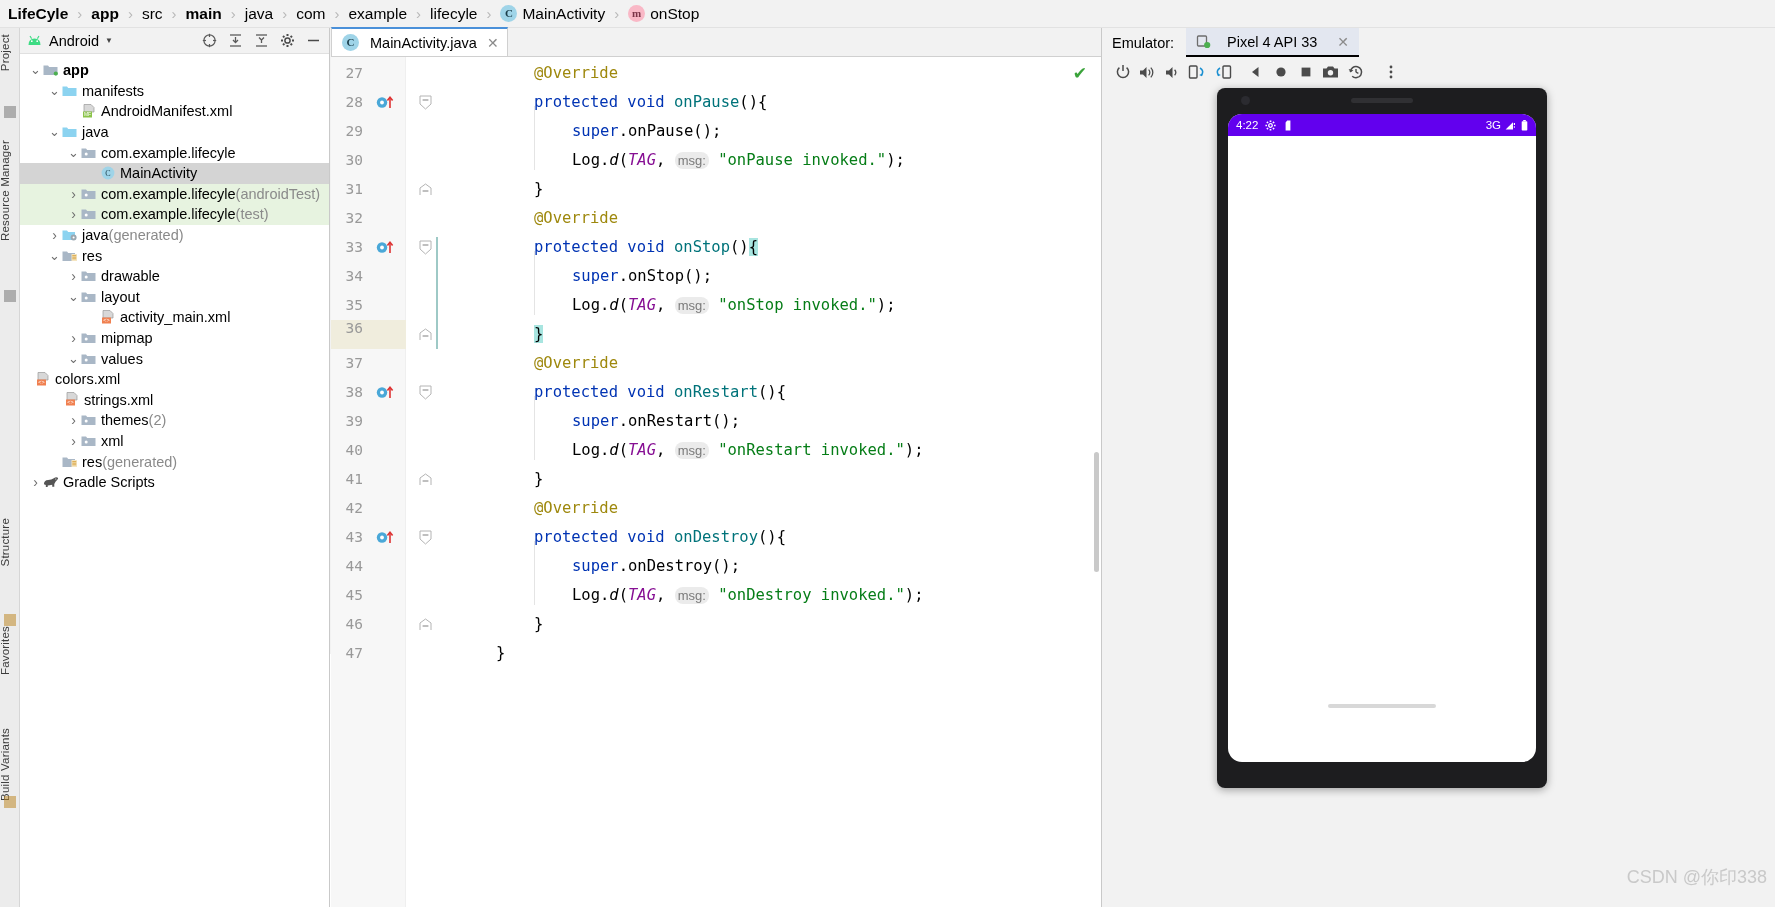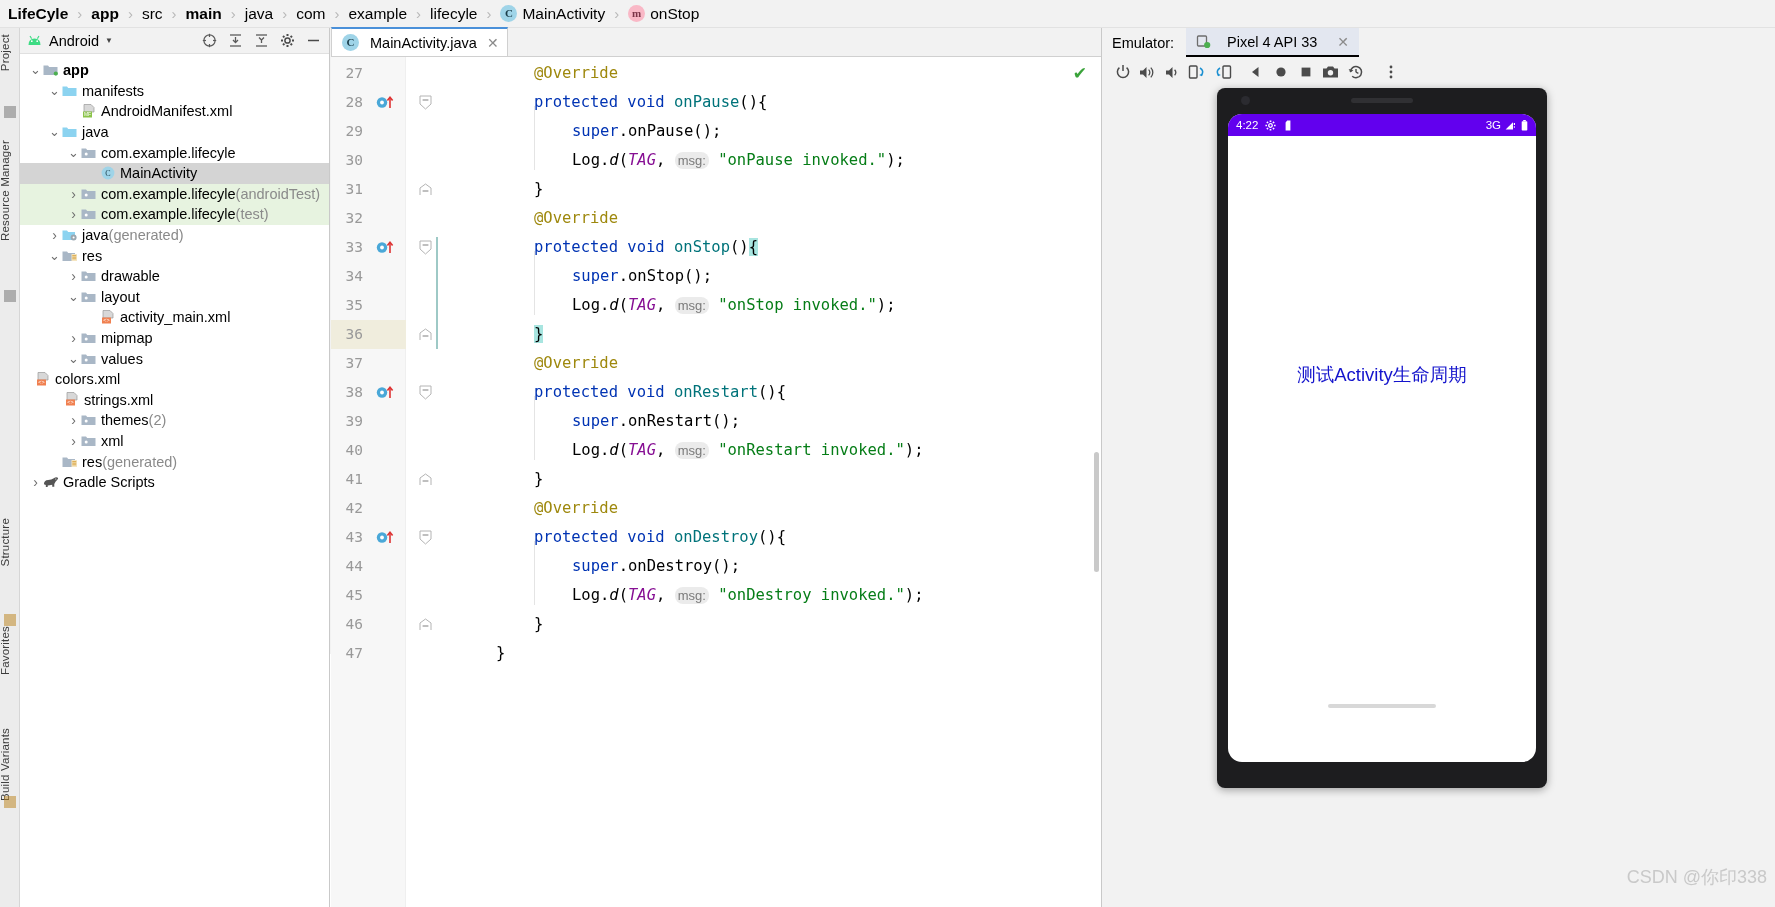"36" div.ln { top: 263px -> 257px }
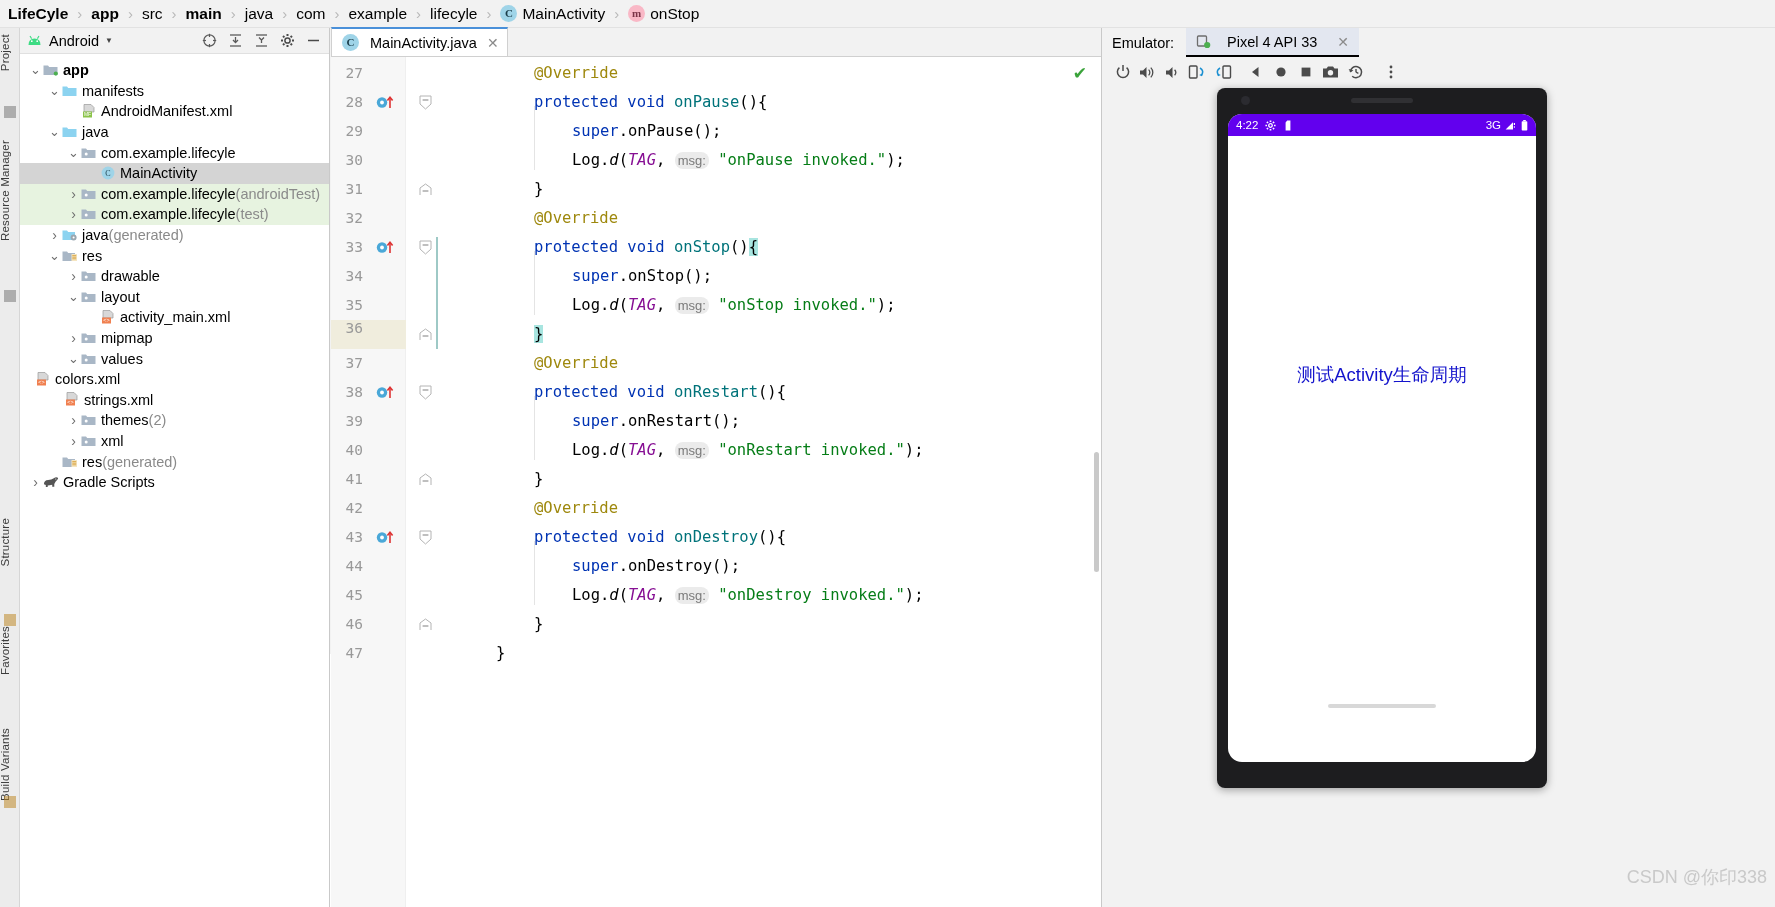"测试Activity生命周期" div { html: <div>测试Activity生命周期</div> -> none }
